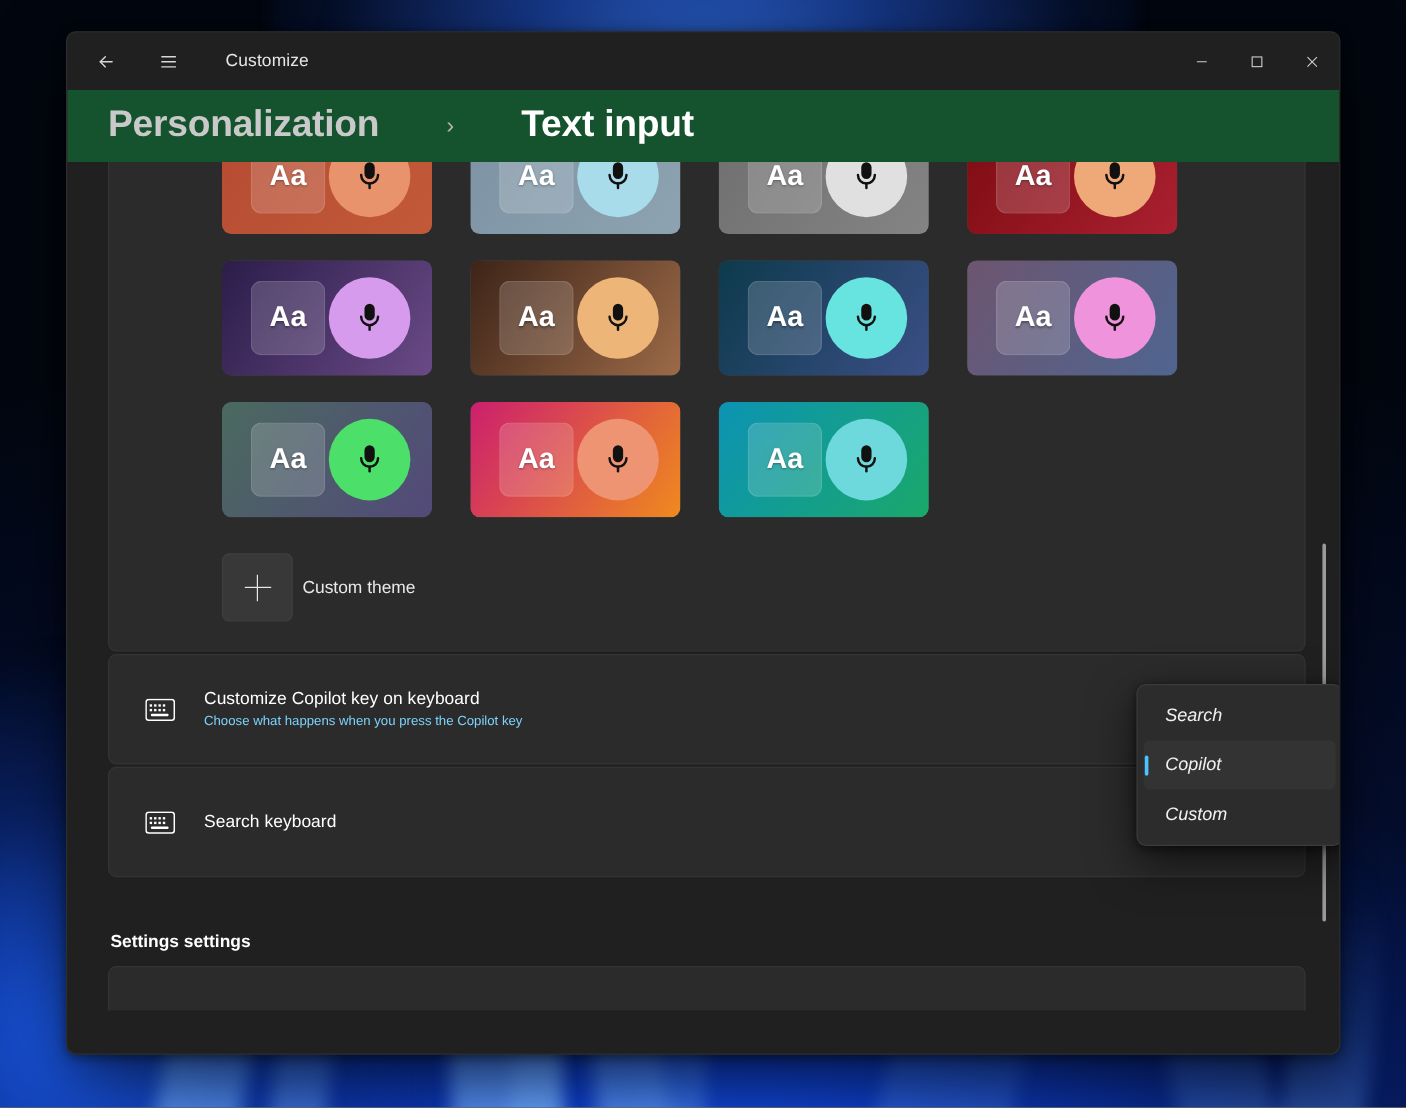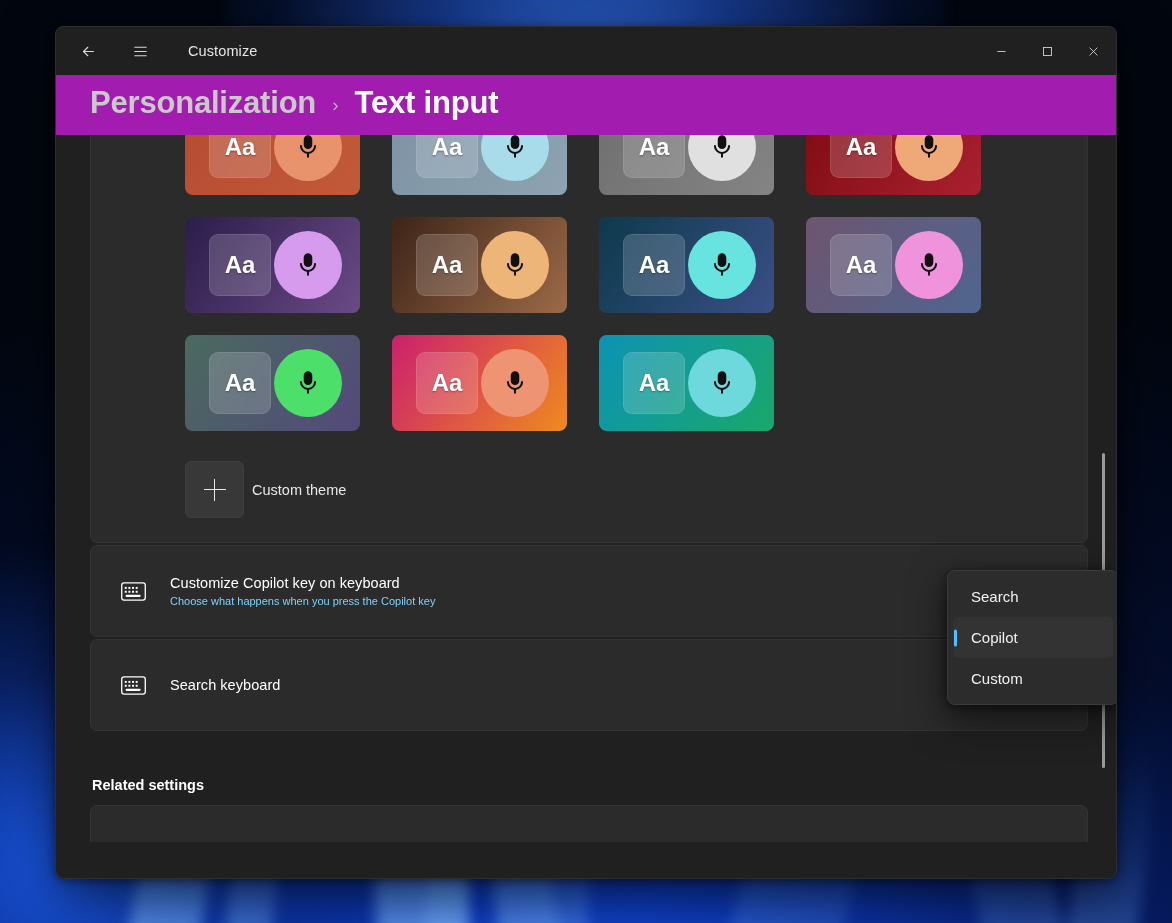"Personalization" .crumb-row { background: #a21caf -> #14532d; gap: none -> 40px }
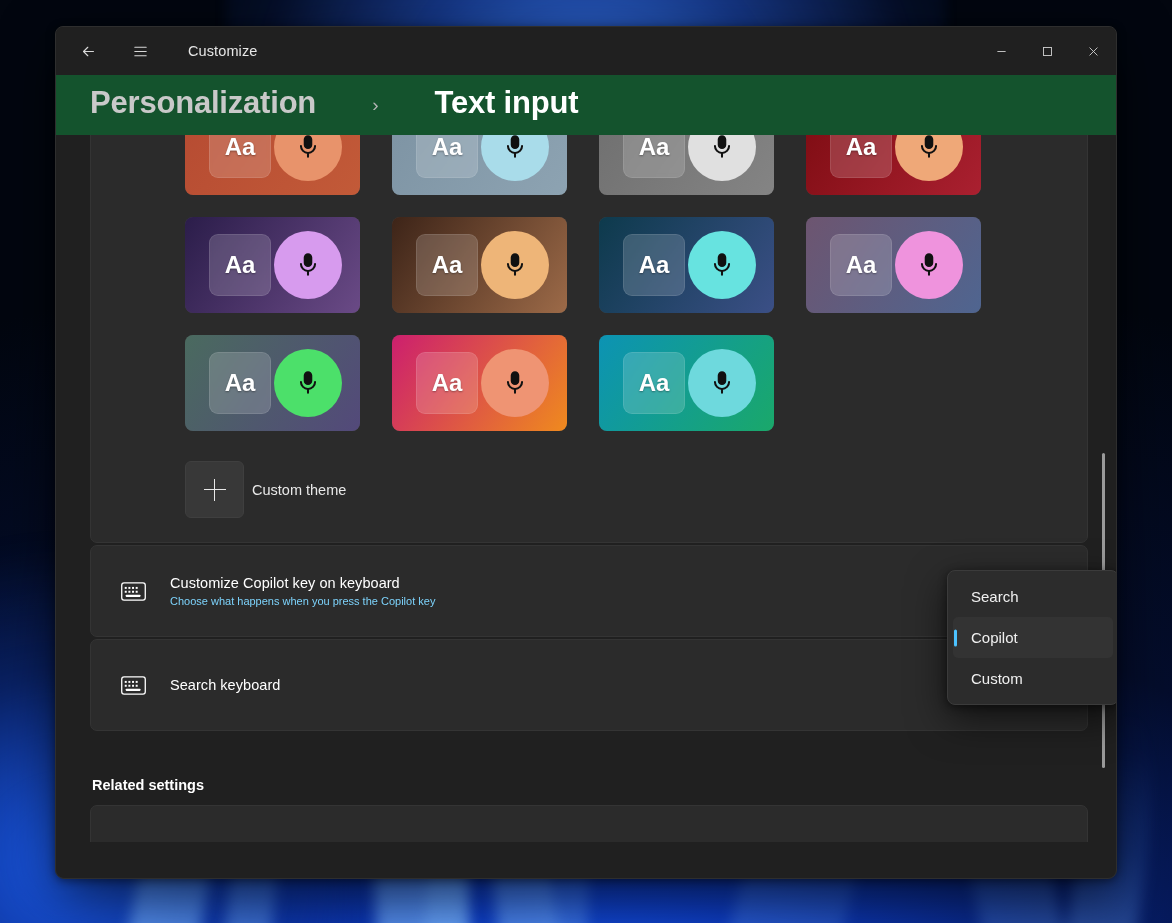"Search" .dropdown-flyout { font-style: none -> italic }
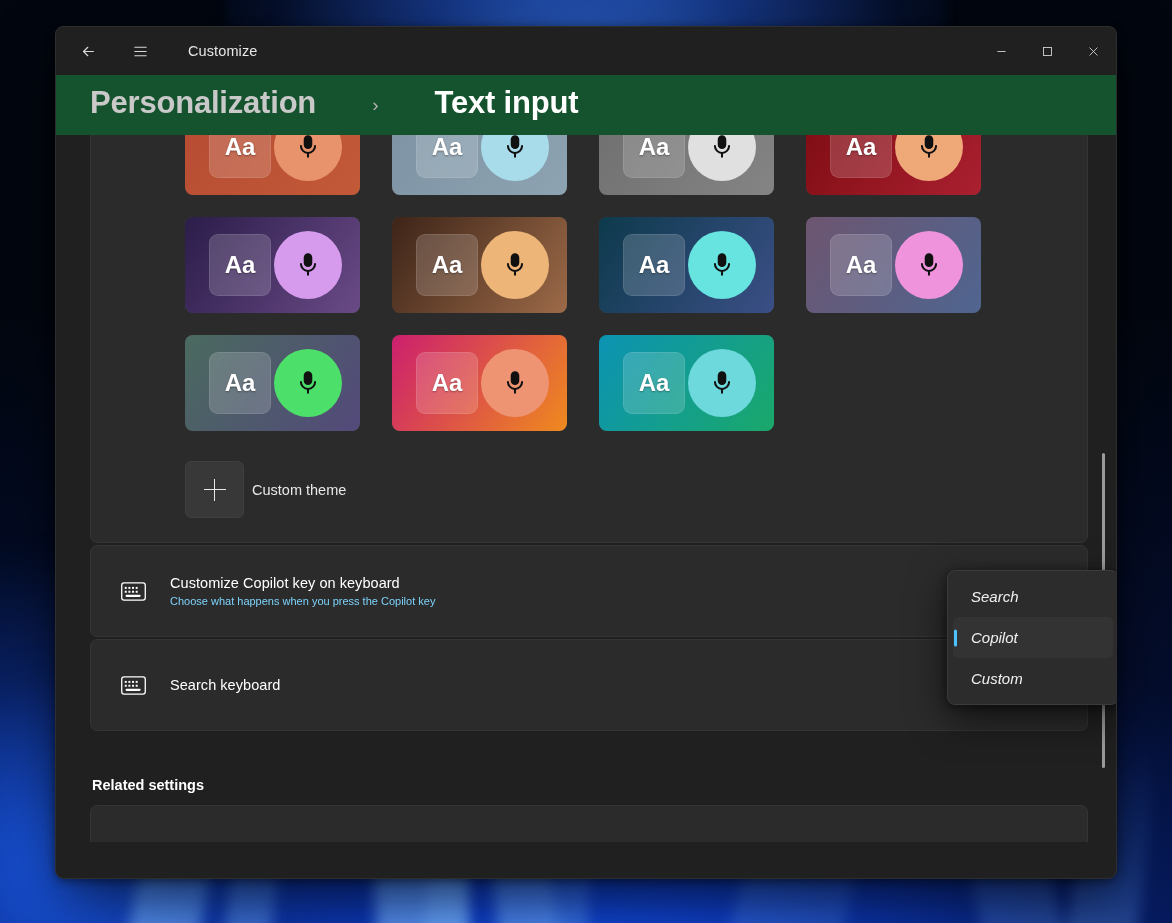"Related settings" div.related-heading { text: Related -> Settings }
